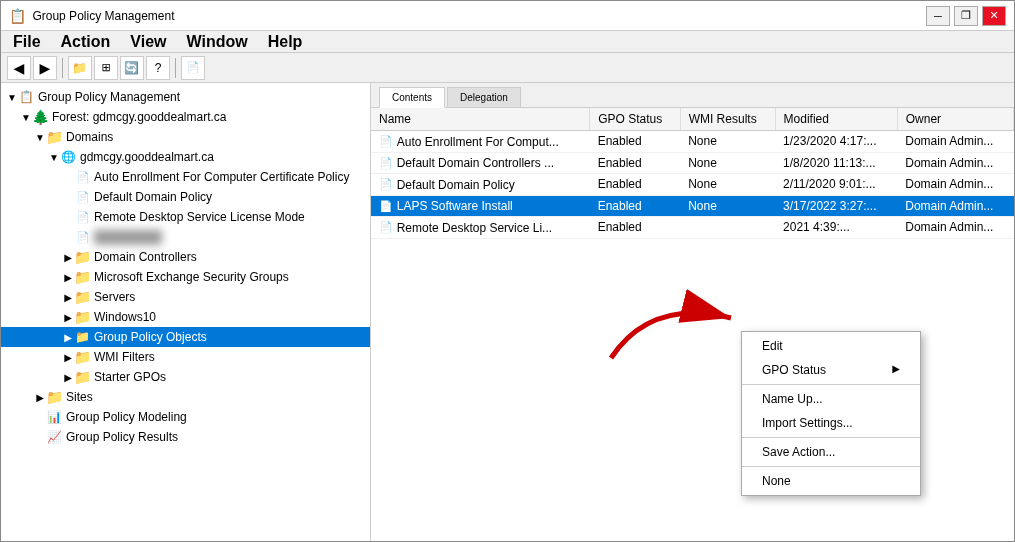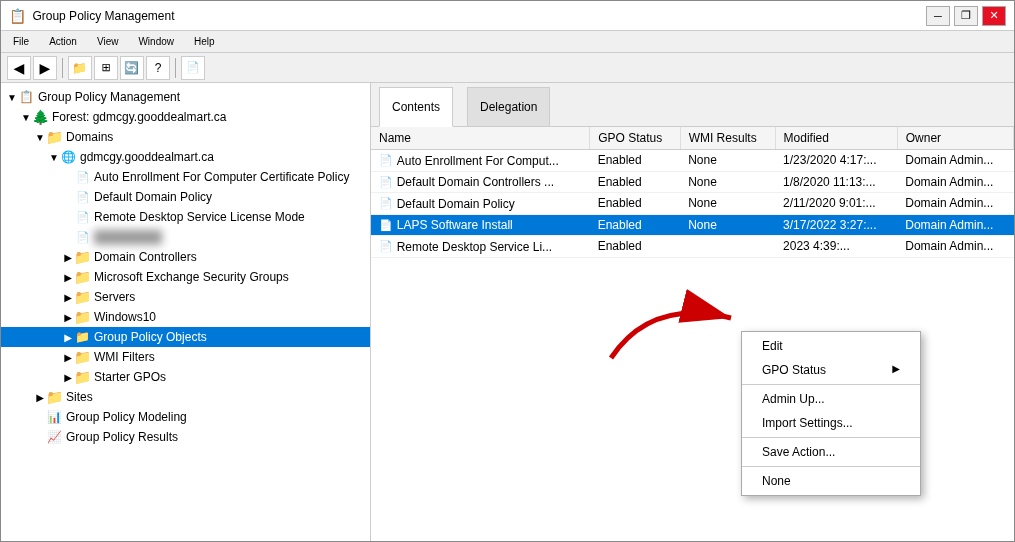"File" .menu-item { font-size: 10px -> 16px; font-weight: none -> bold }
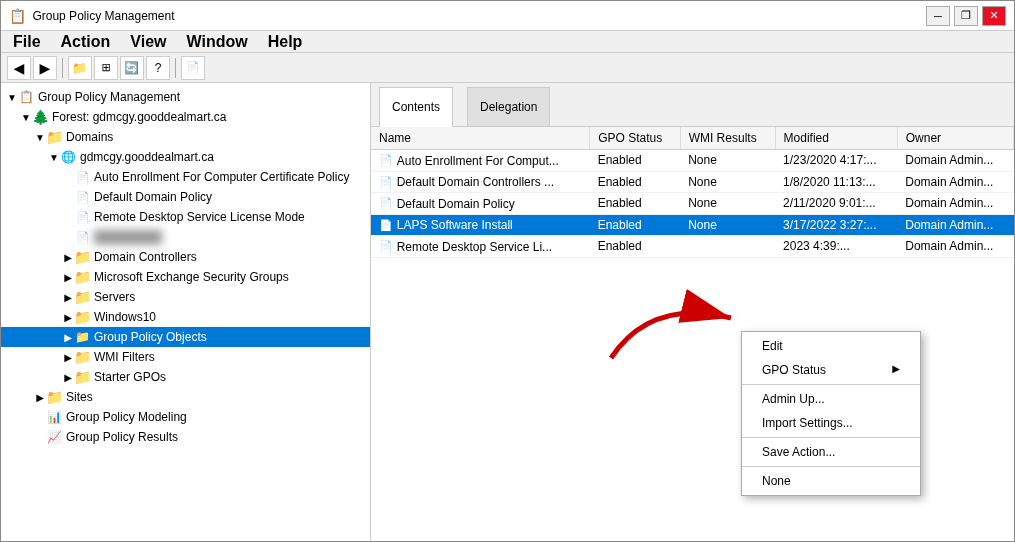"Contents" .tab { font-size: 12px -> 10px; margin-right: 14px -> 2px; padding: 12px 12px -> 4px 12px }
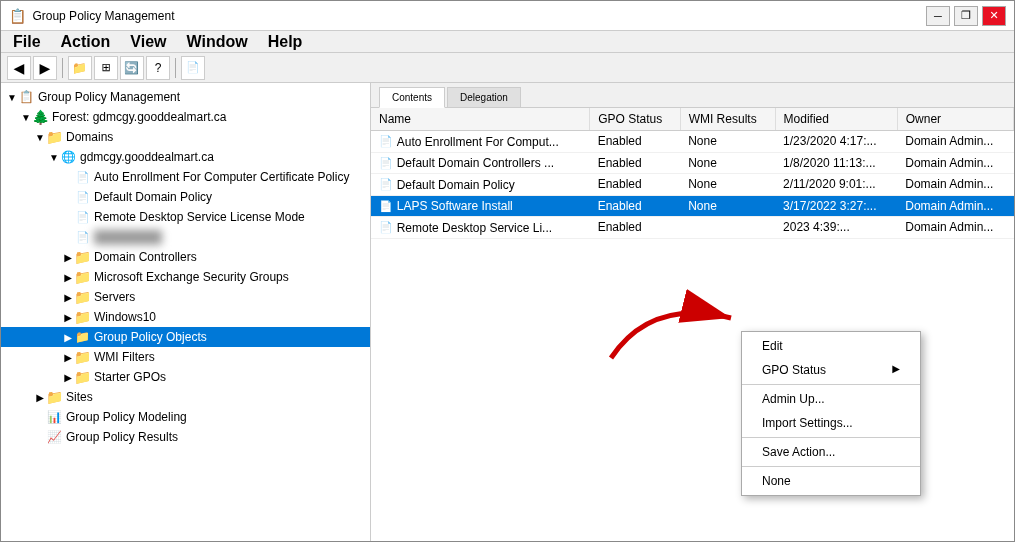"2023 4:39:..." td { text: 2023 -> 2021 }
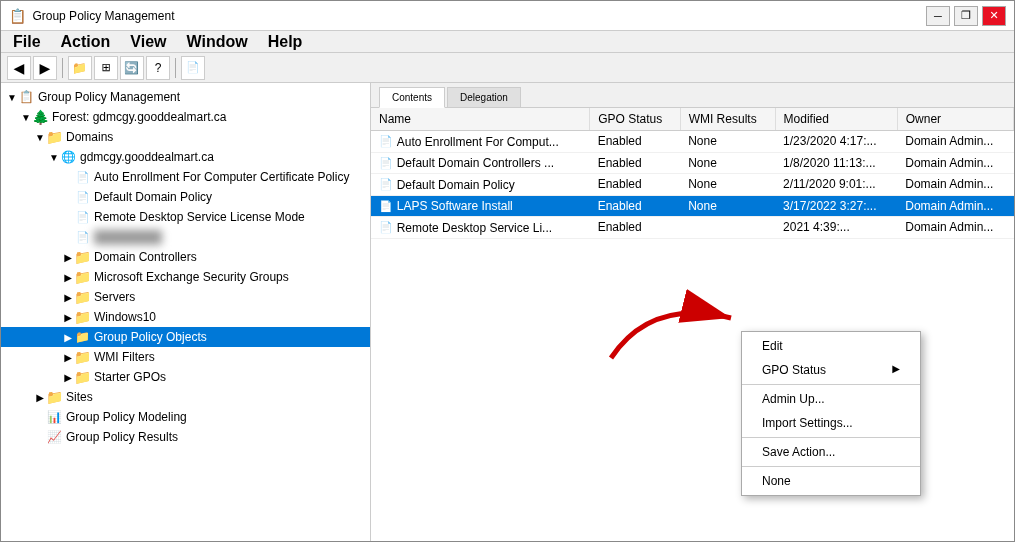"Admin Up..." span { text: Admin -> Name }
